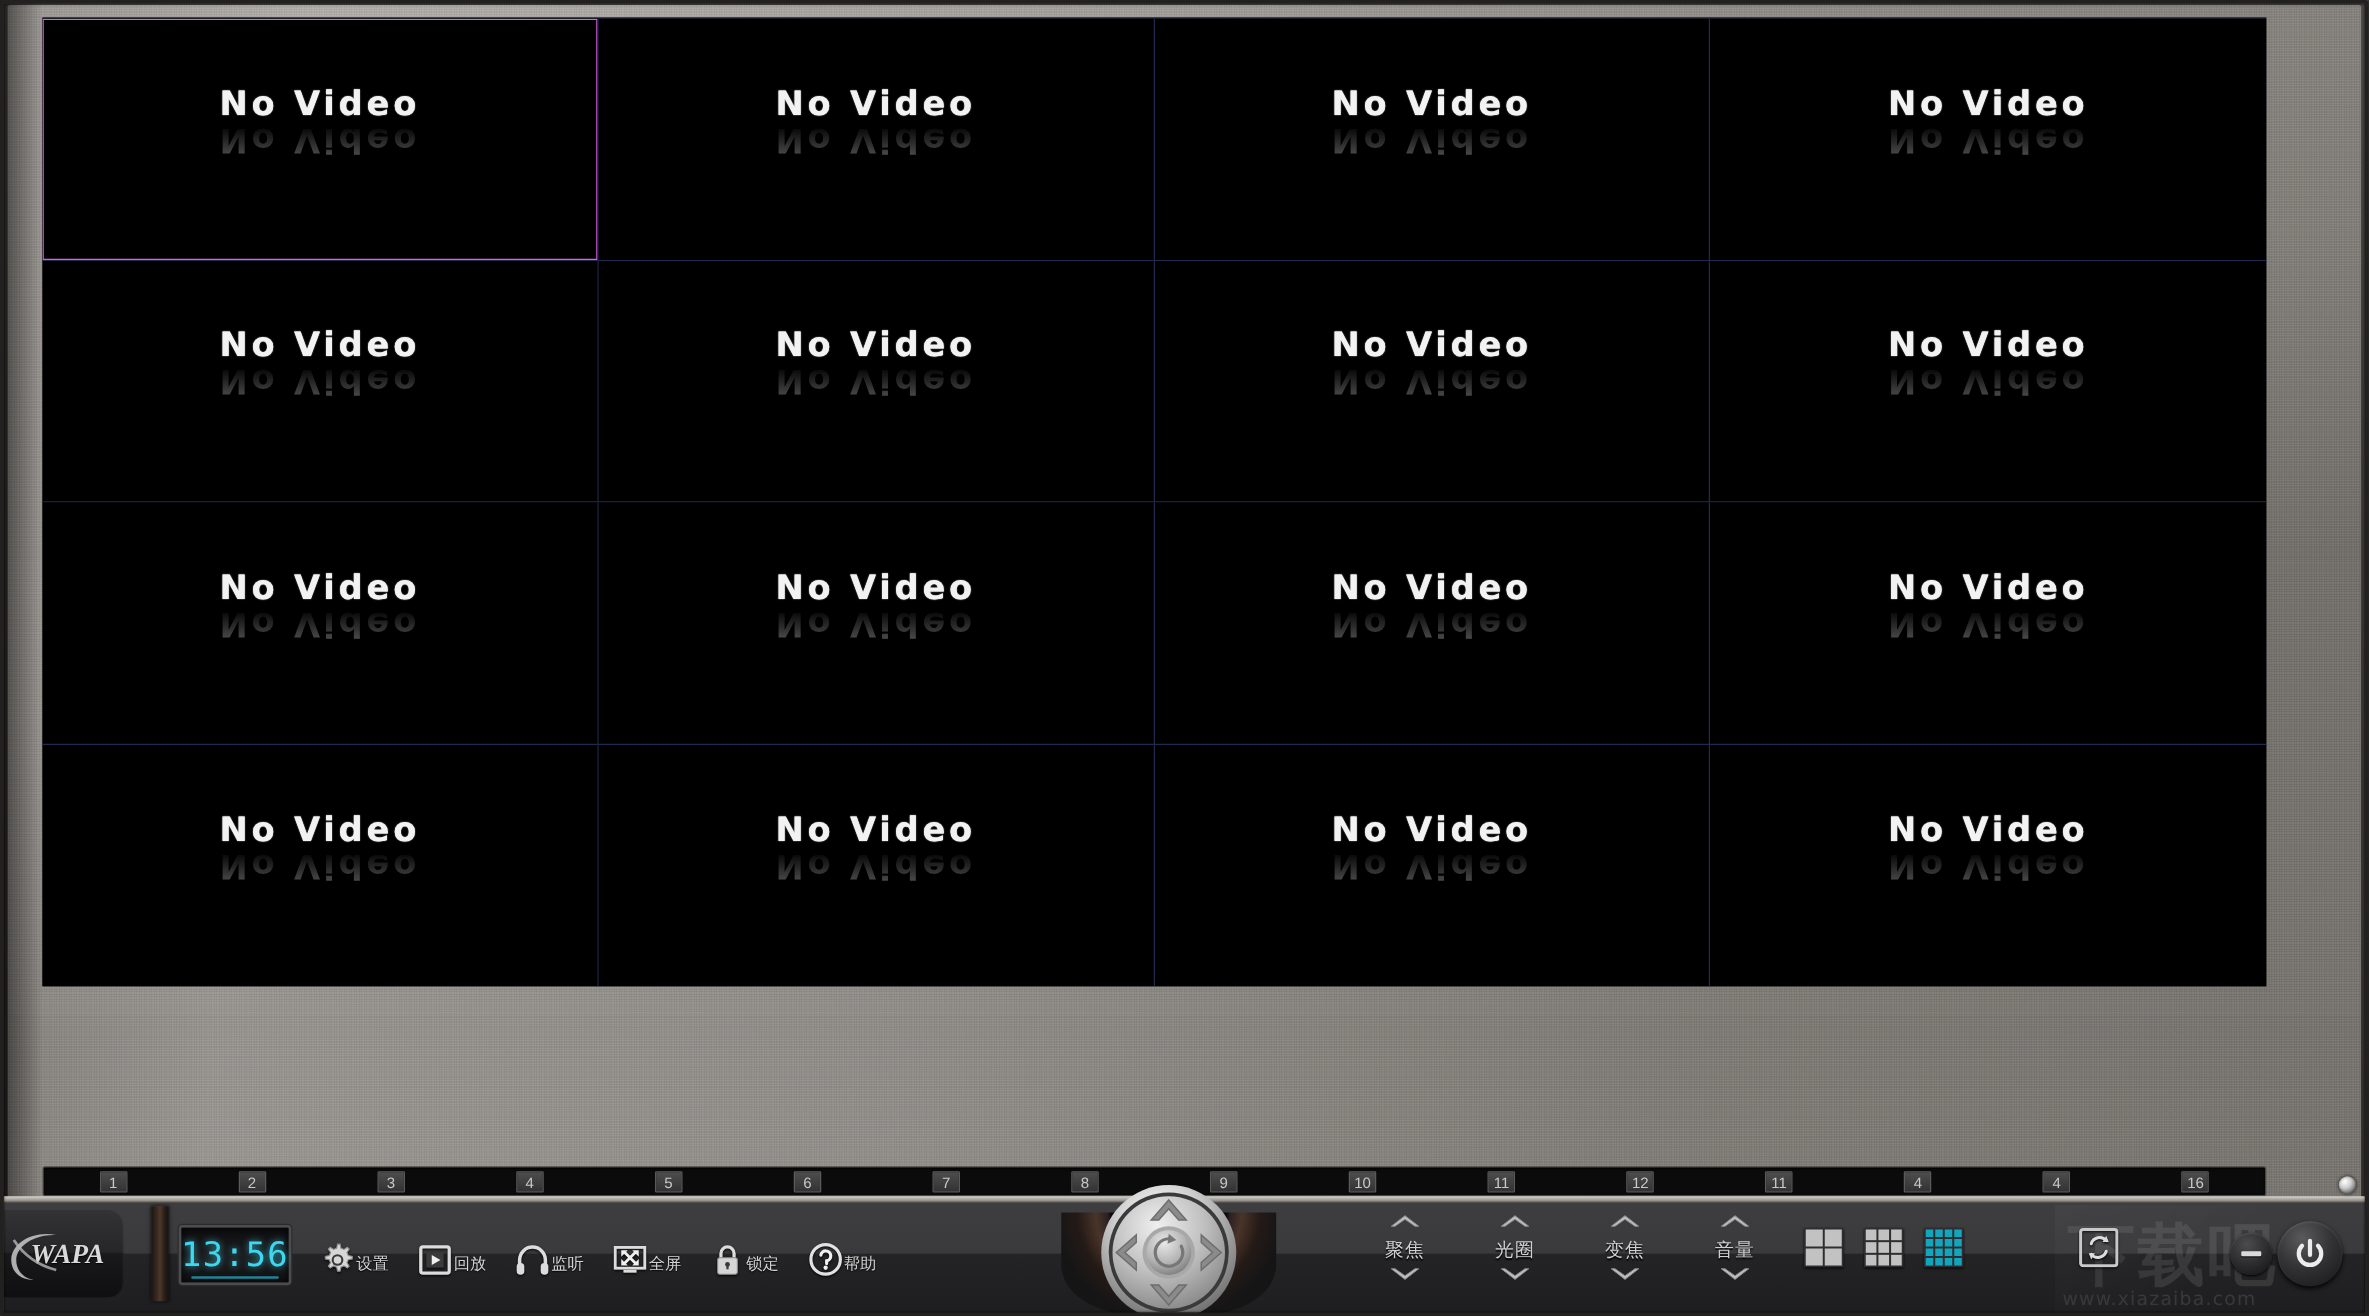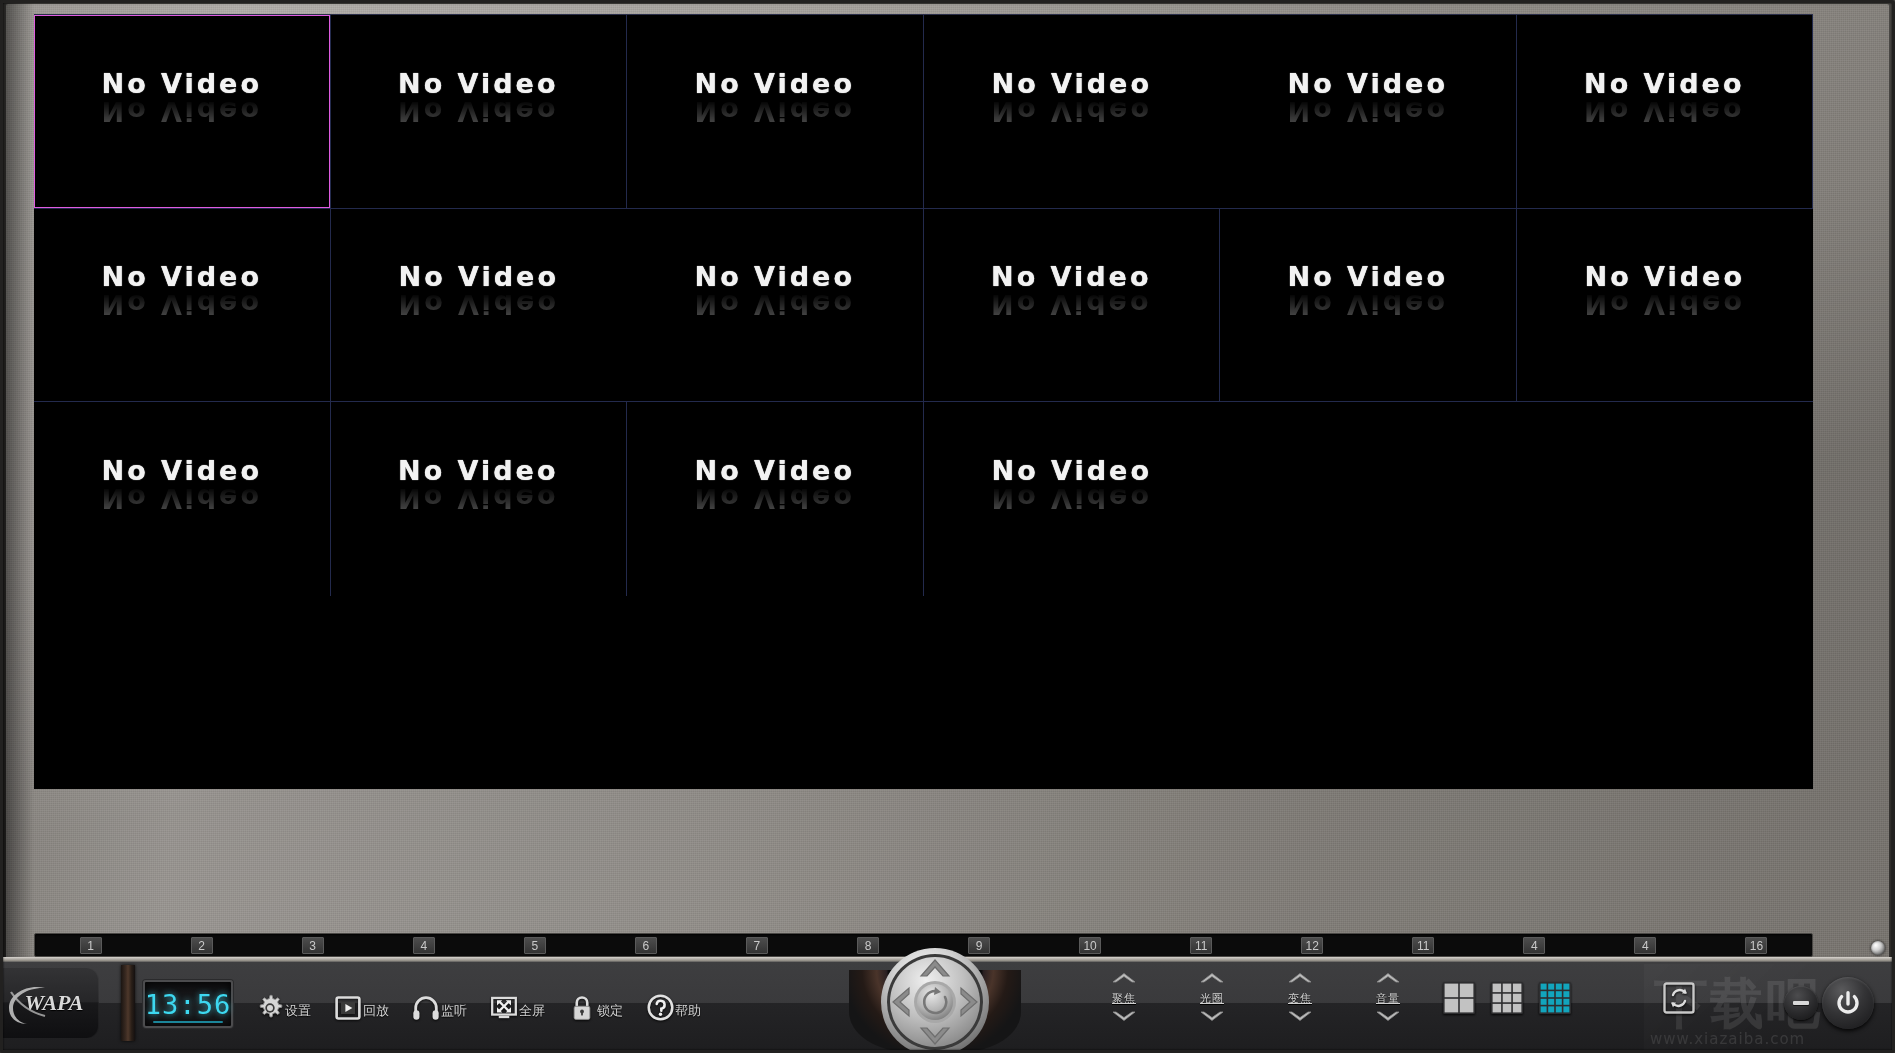"No Video" #video-wall { grid-template-columns: repeat(6, 1fr) -> repeat(4, 1fr) }
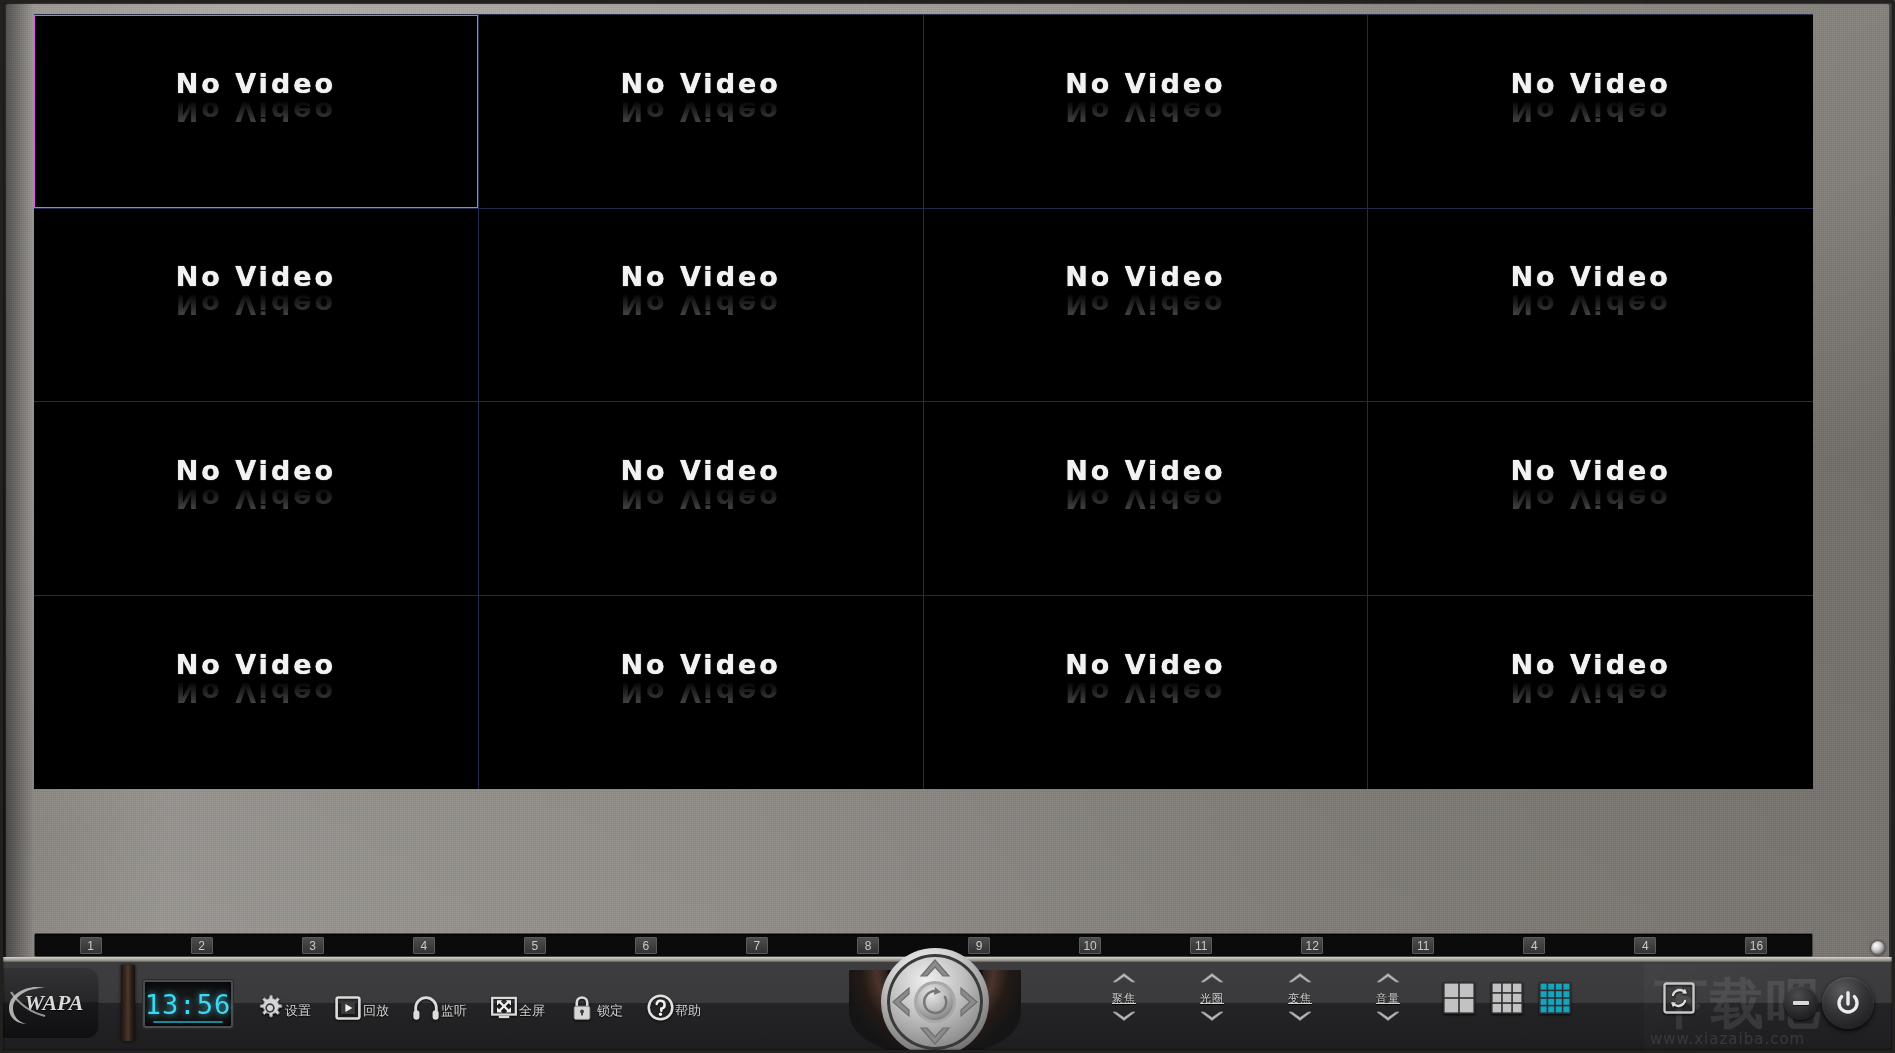"聚焦" .spin-lbl { font-size: 11px -> 15px; text-decoration: underline -> none }
